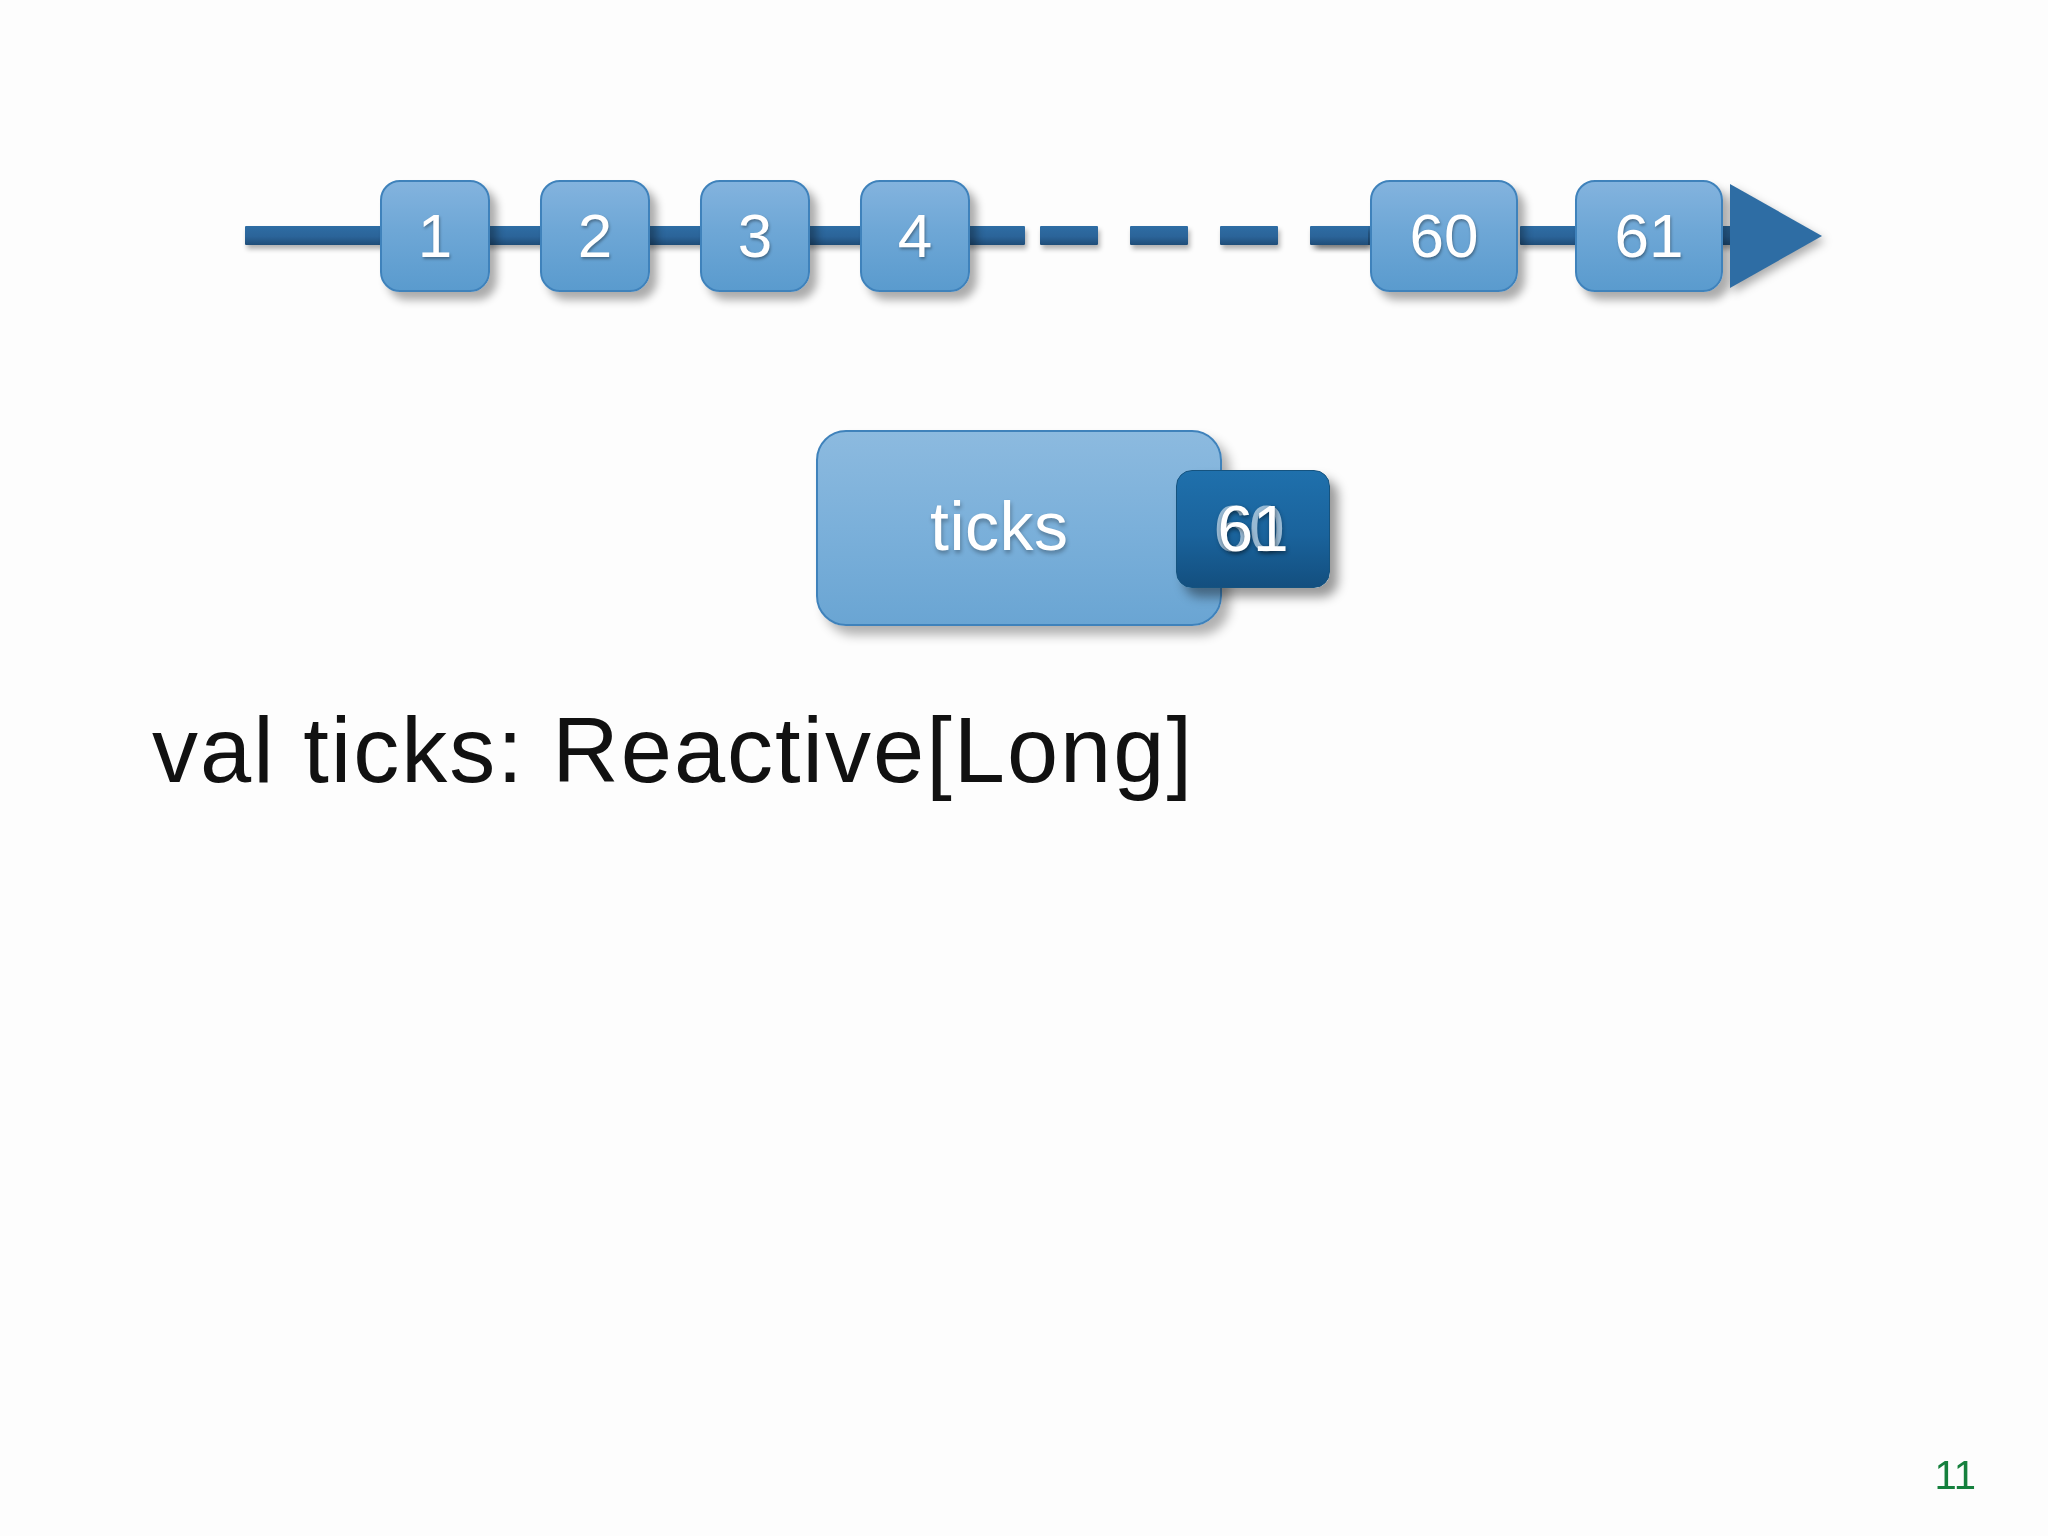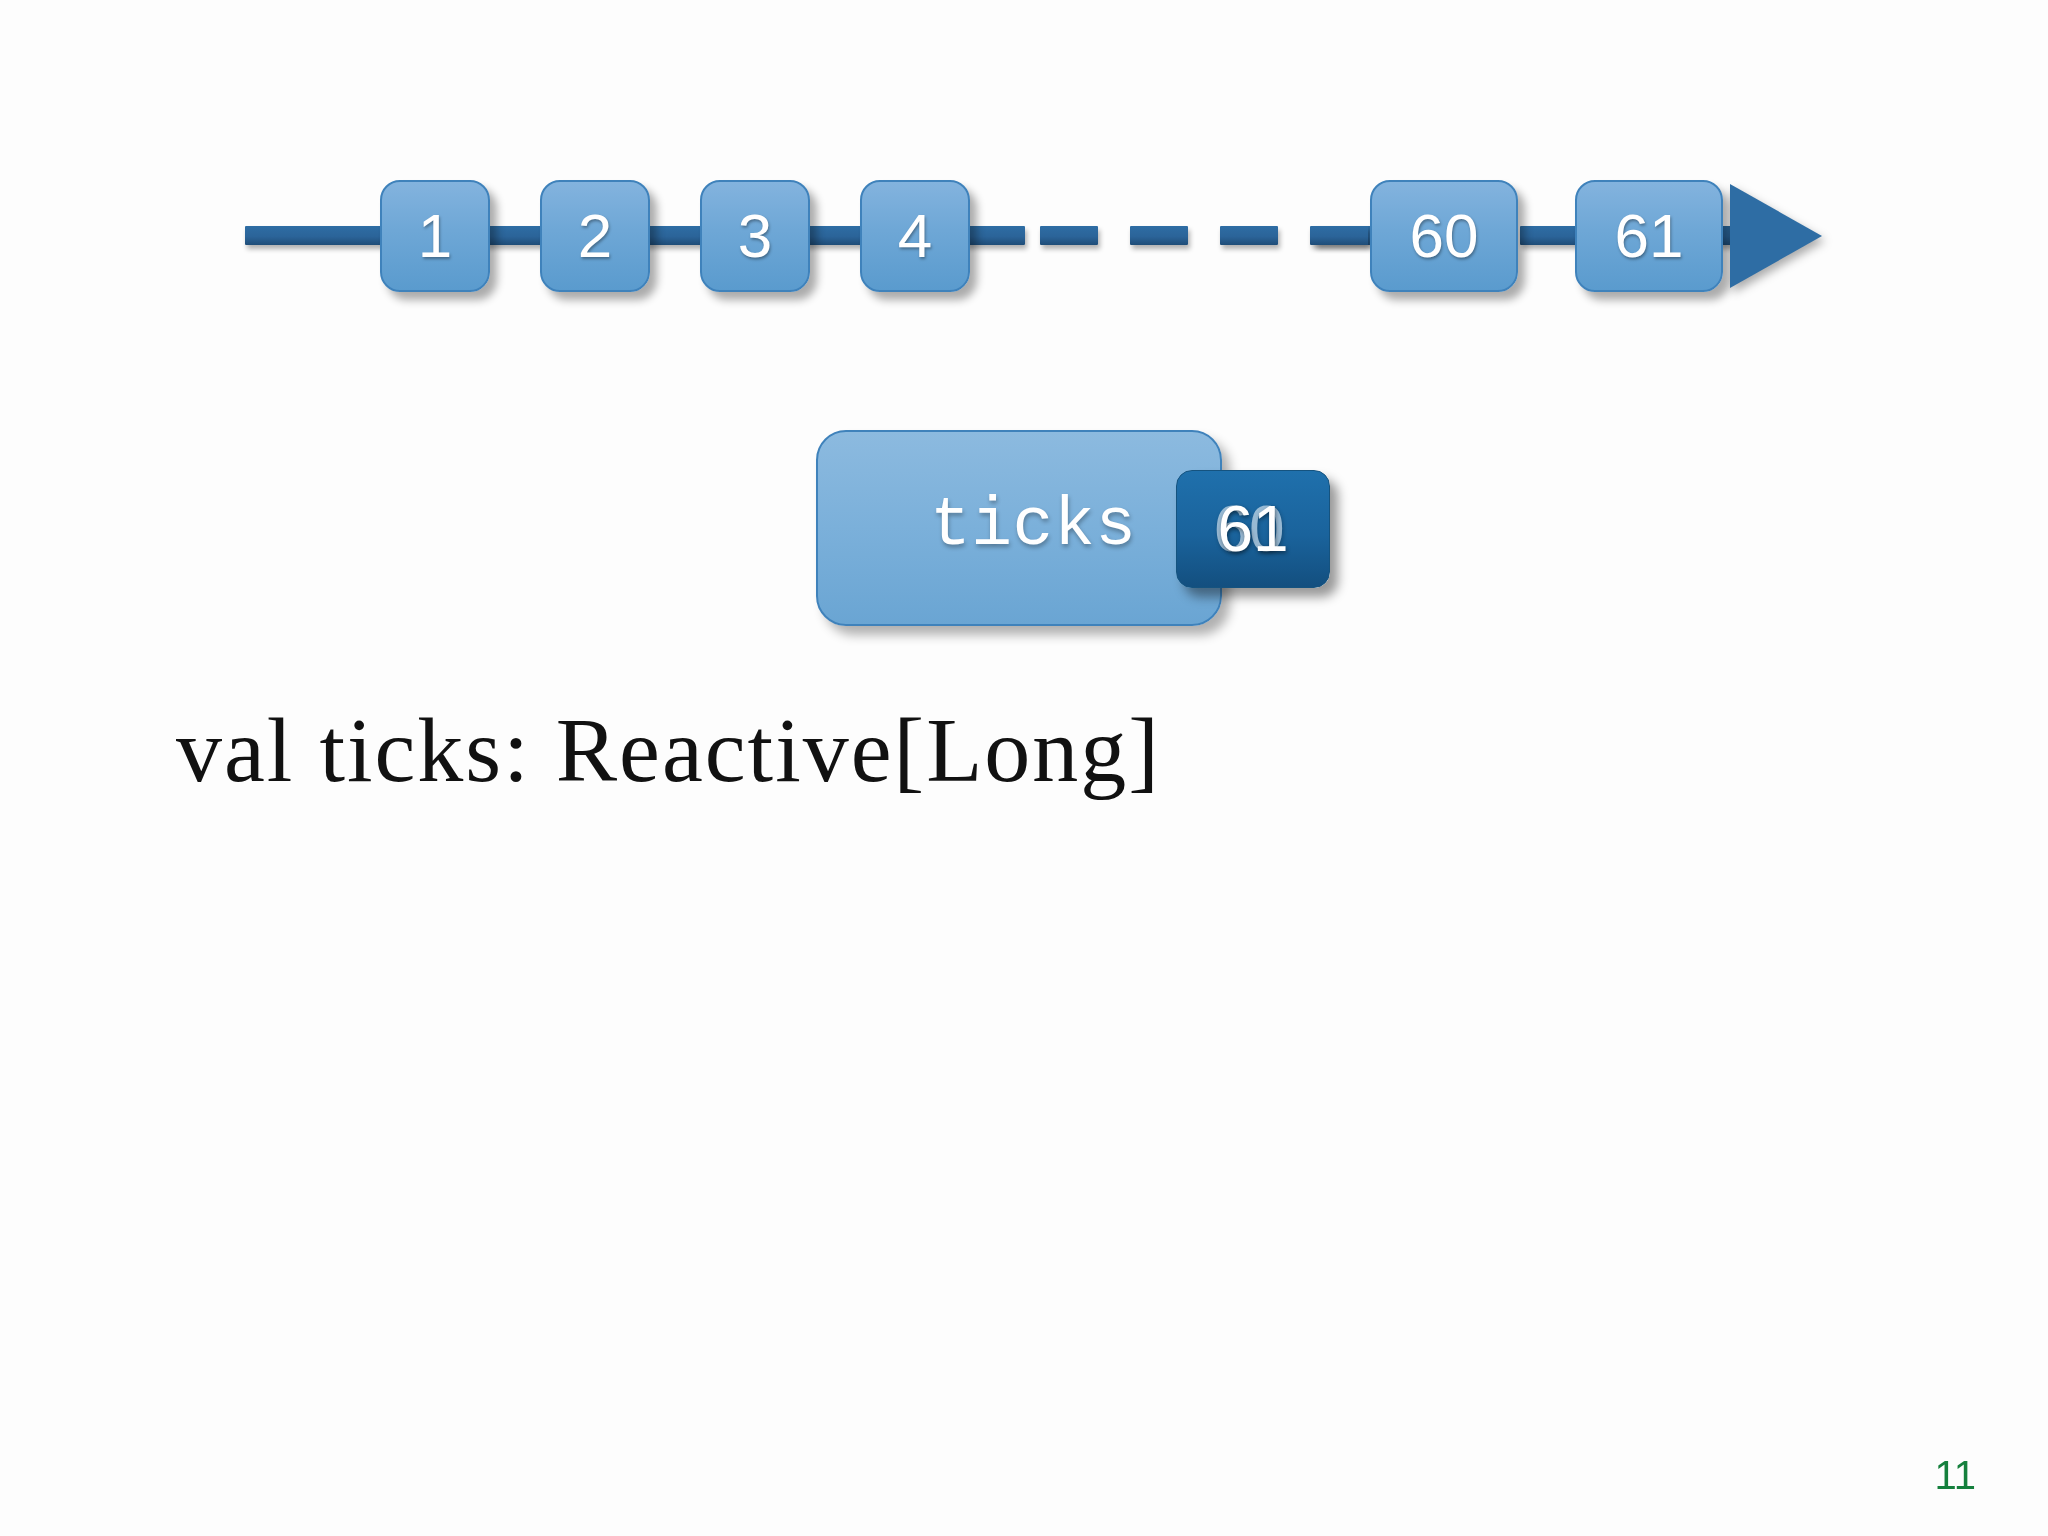"ticks" #callout-label { font-family: Liberation Mono, monospace -> Liberation Sans, sans-serif }
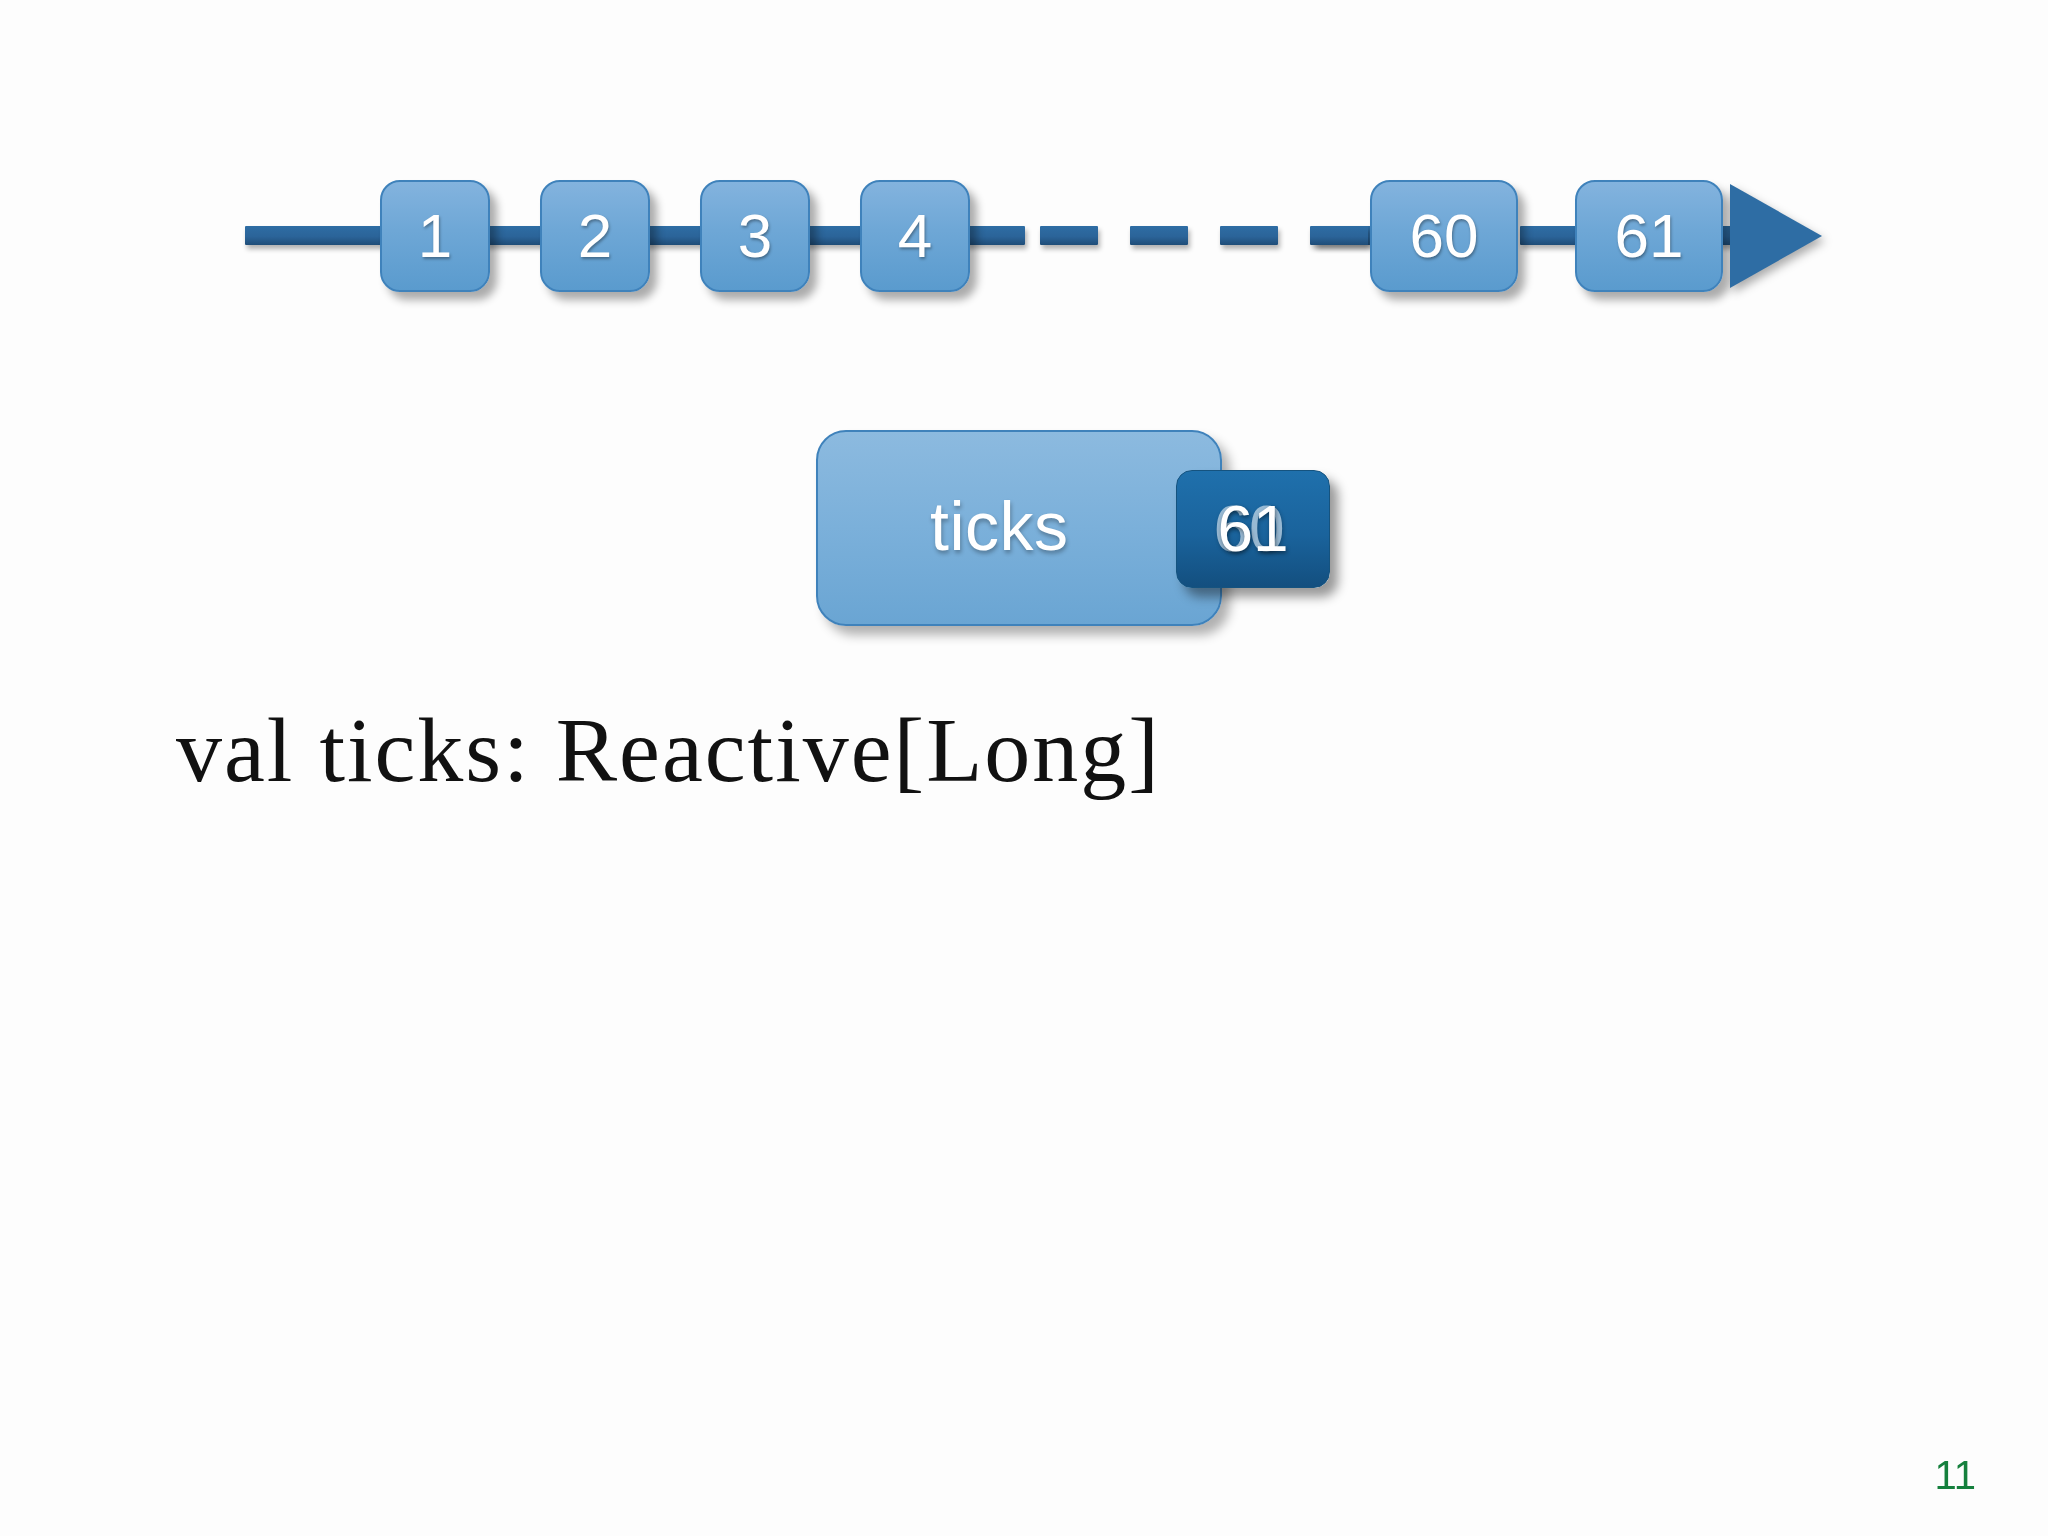"val ticks: Reactive[Long]" #code-line { font-family: Liberation Serif, serif -> Liberation Sans, sans-serif; margin-left: 24px -> none }
